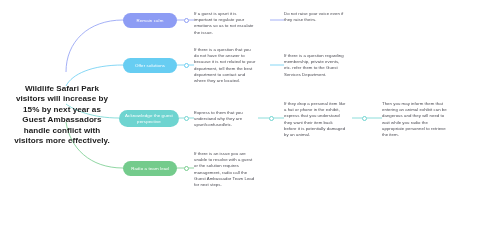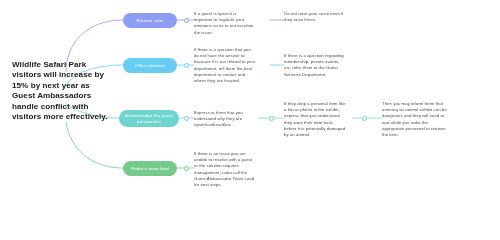"Wildlife Safari Park visitors will" .root-text { text-align: none -> center; top: 60px -> 84px }
